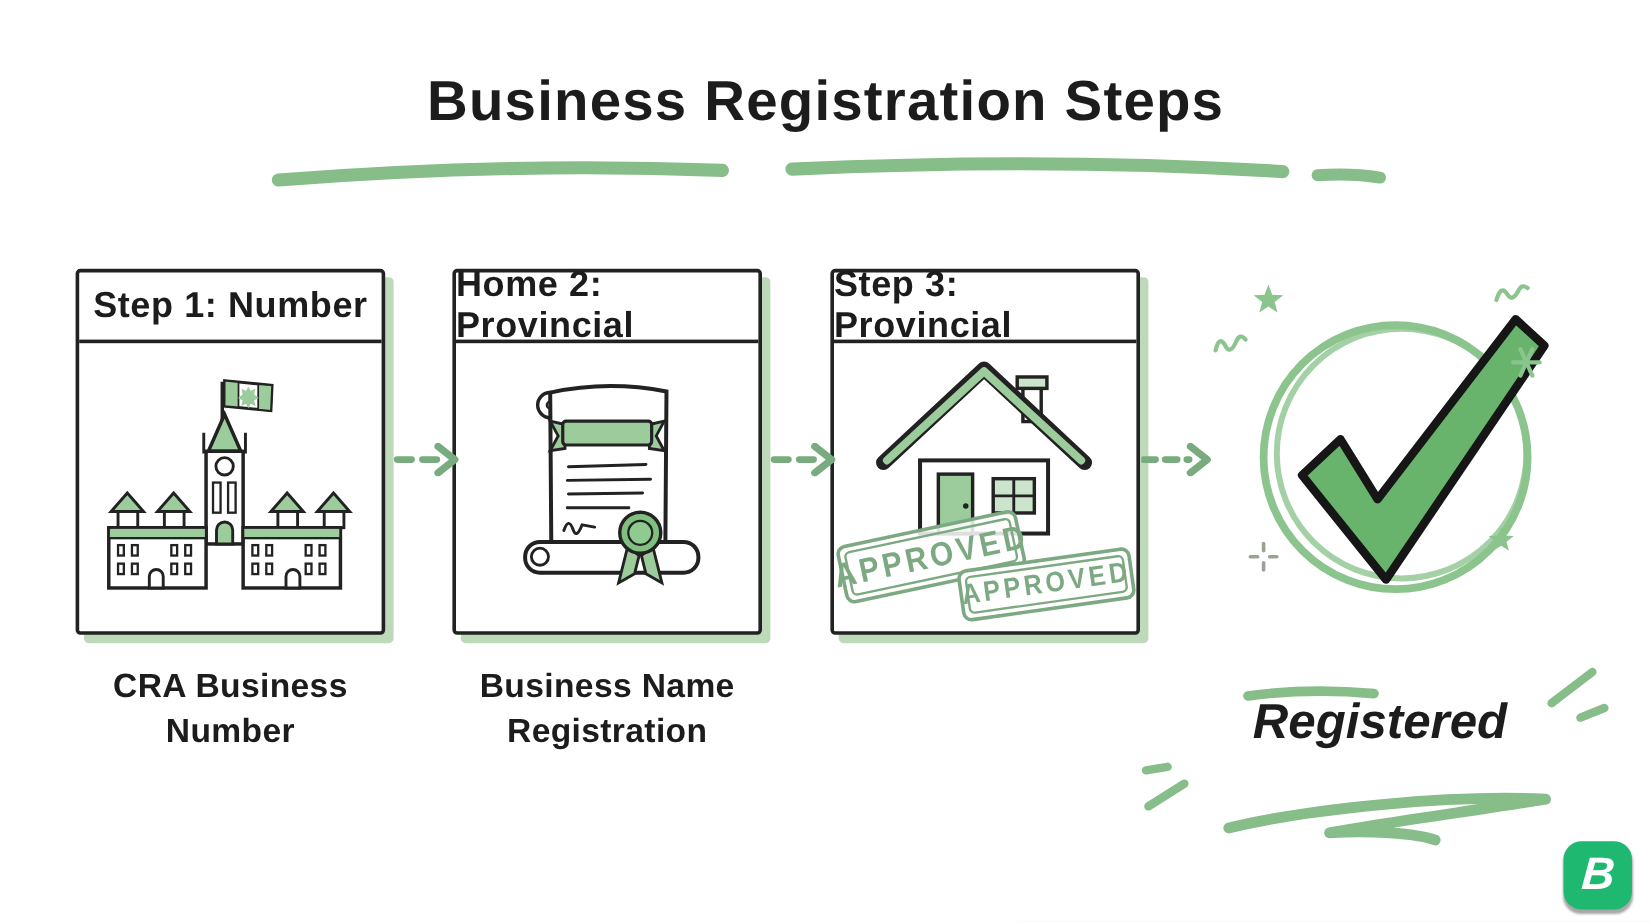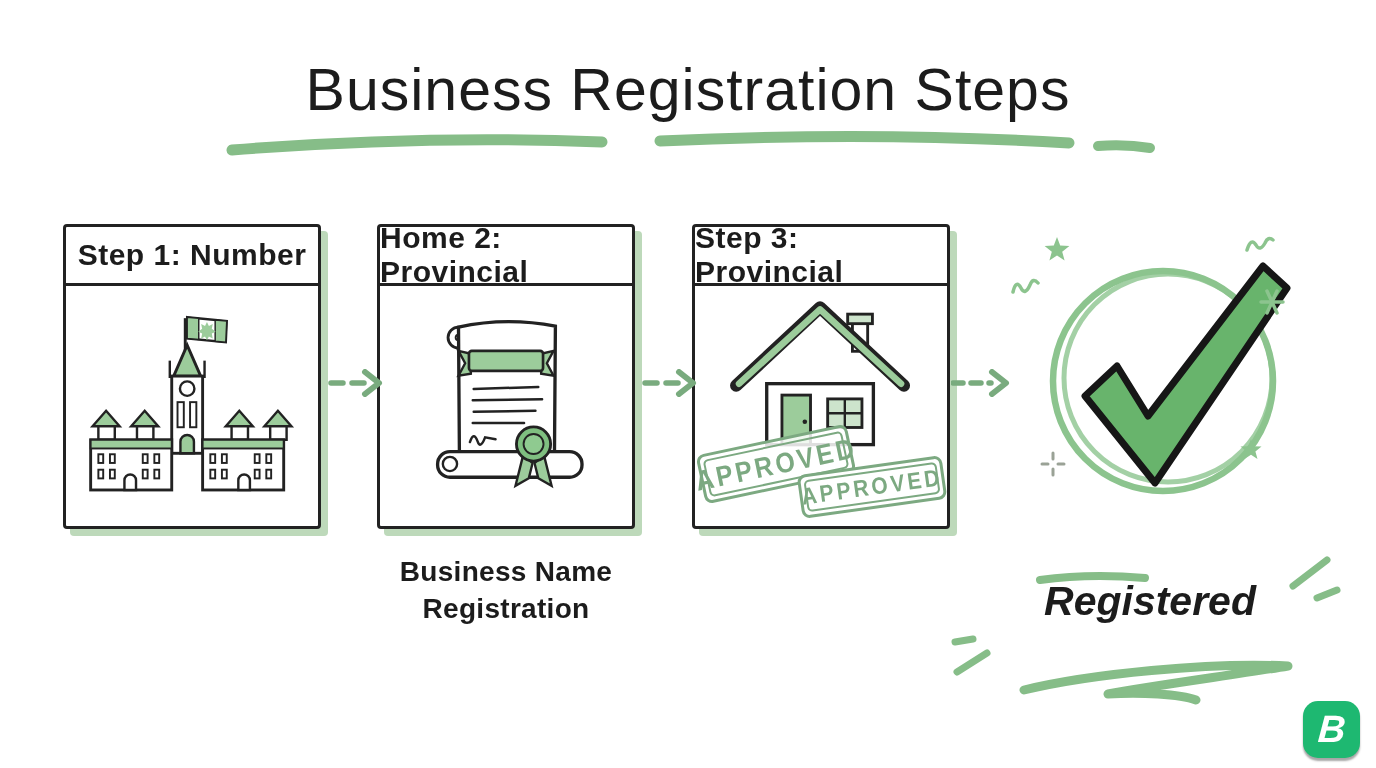"Business Registration Steps" .title { font-size: 59px -> 47px; font-weight: 400 -> 700 }
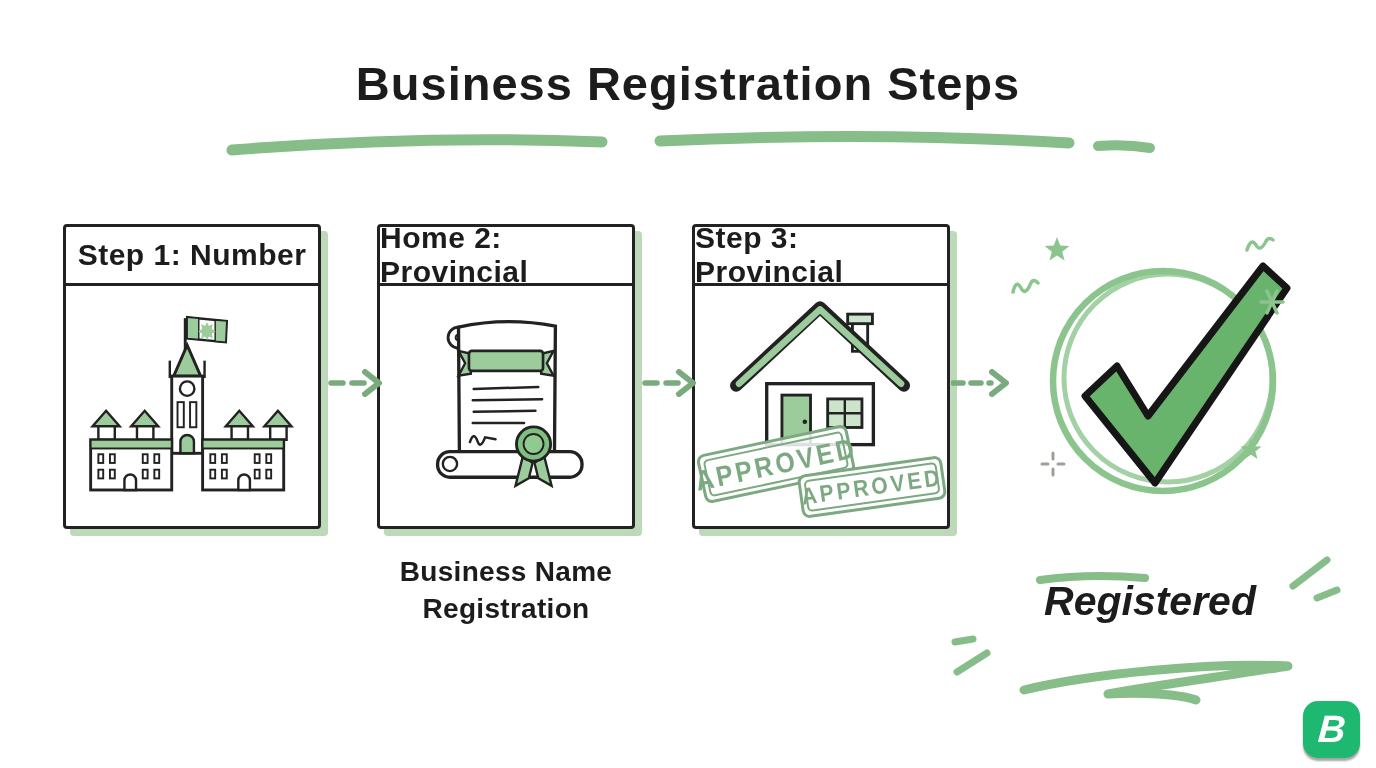"CRA Business Number" div.caption { html: none -> <div>CRA Business Number</div> }
